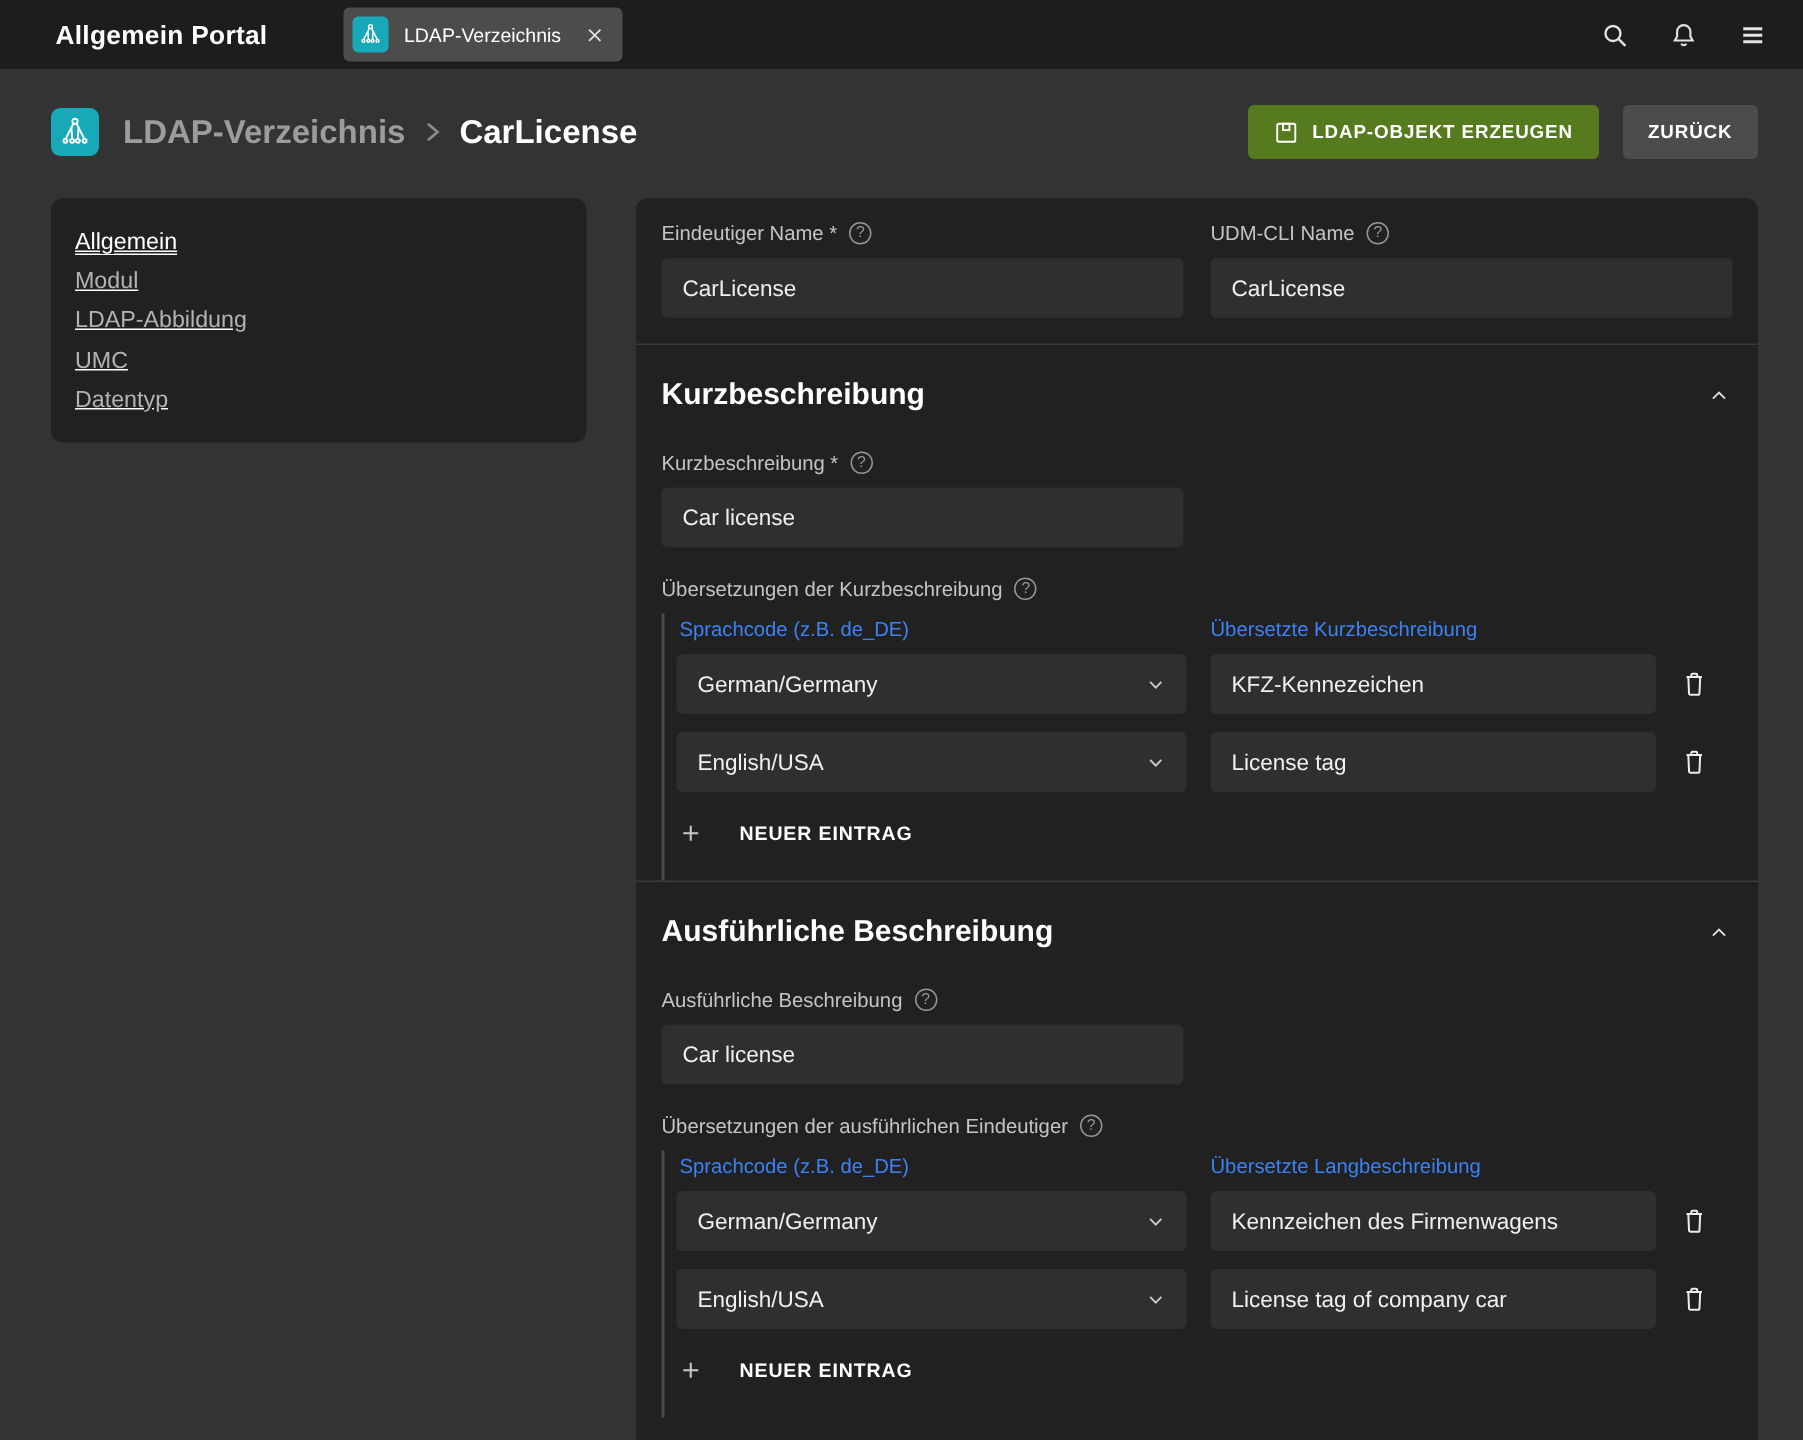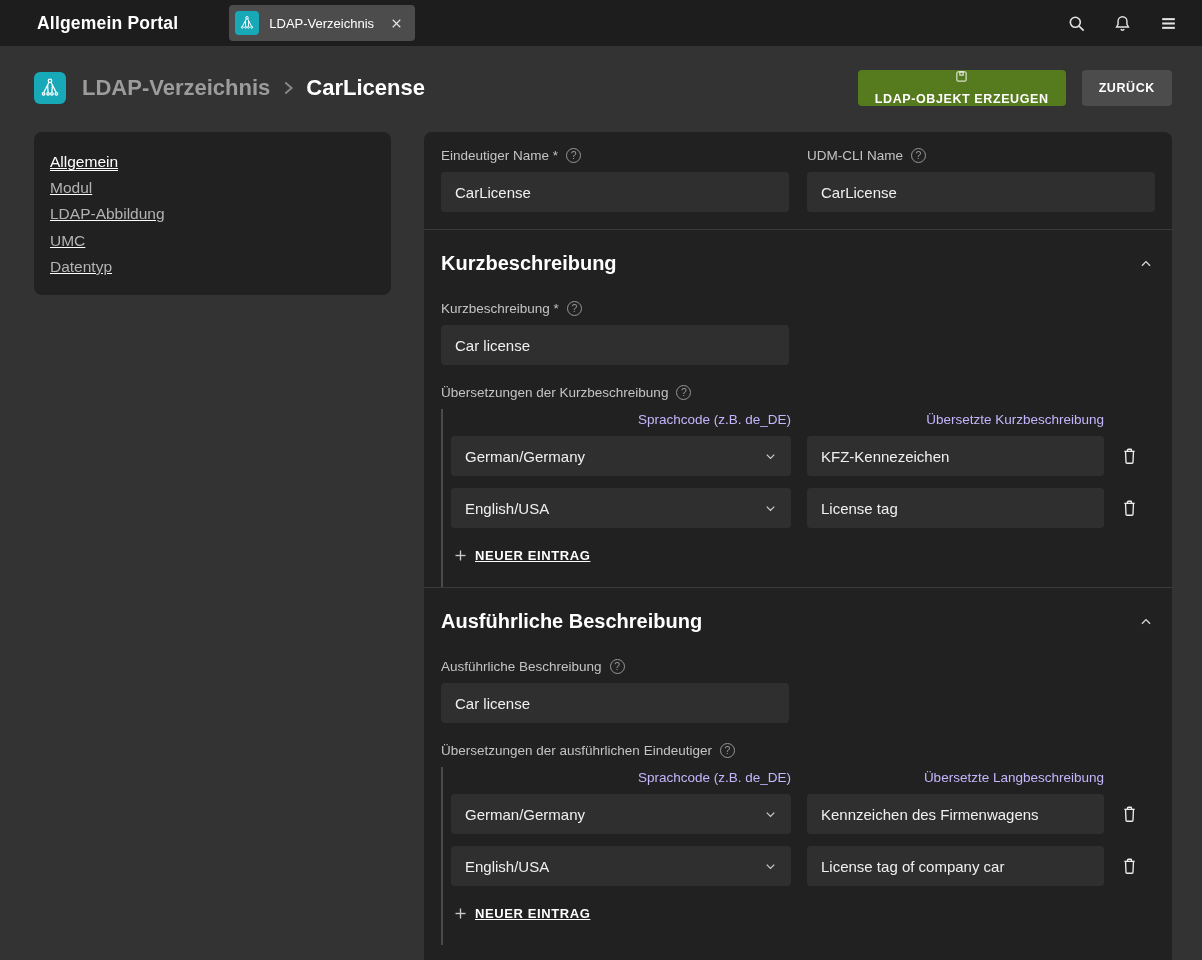"LDAP-OBJEKT ERZEUGEN" .btn-primary { flex-direction: column -> none }
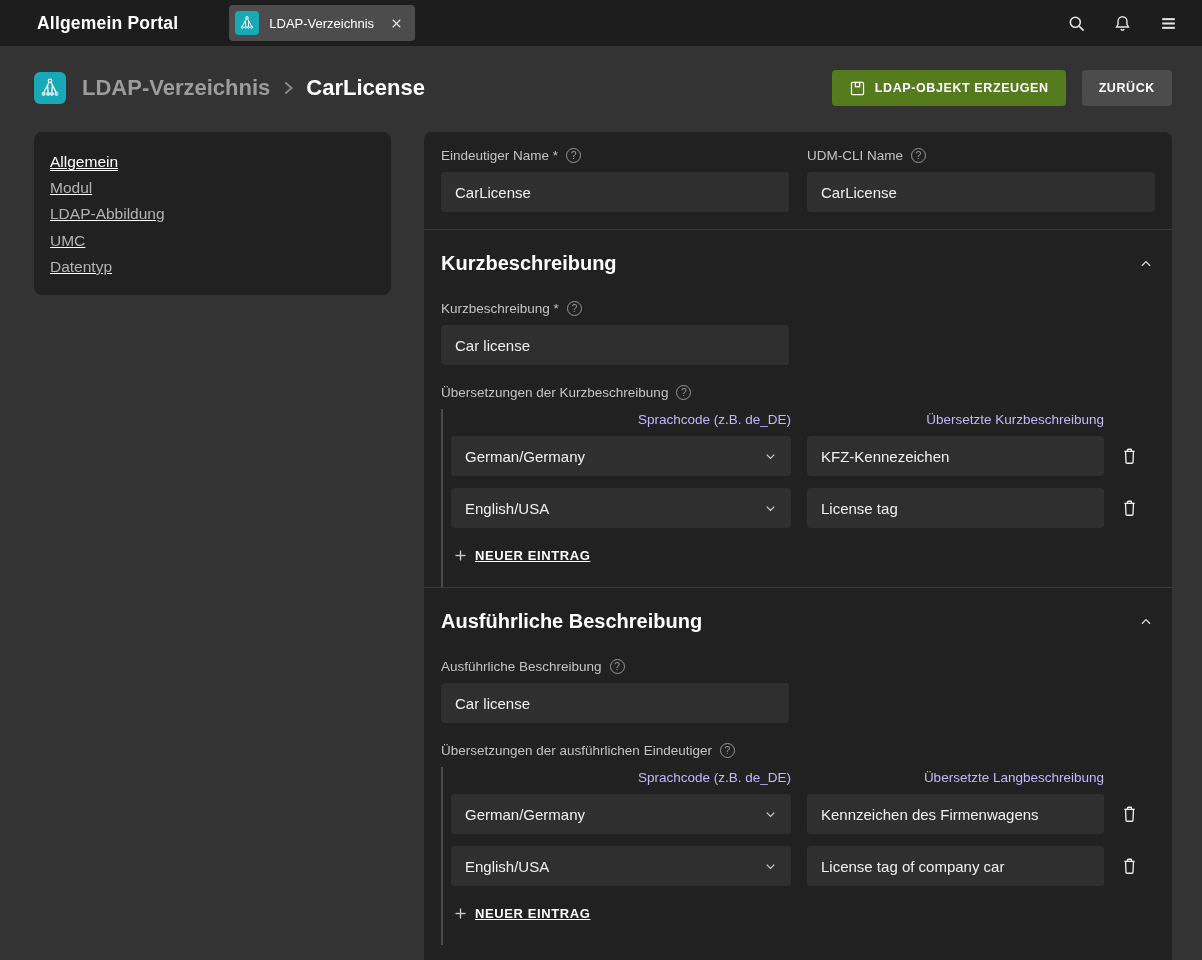"Sprachcode (z.B. de_DE)" .tr-headers { color: #c4b5fd -> #3b82f6; text-align: right -> none }
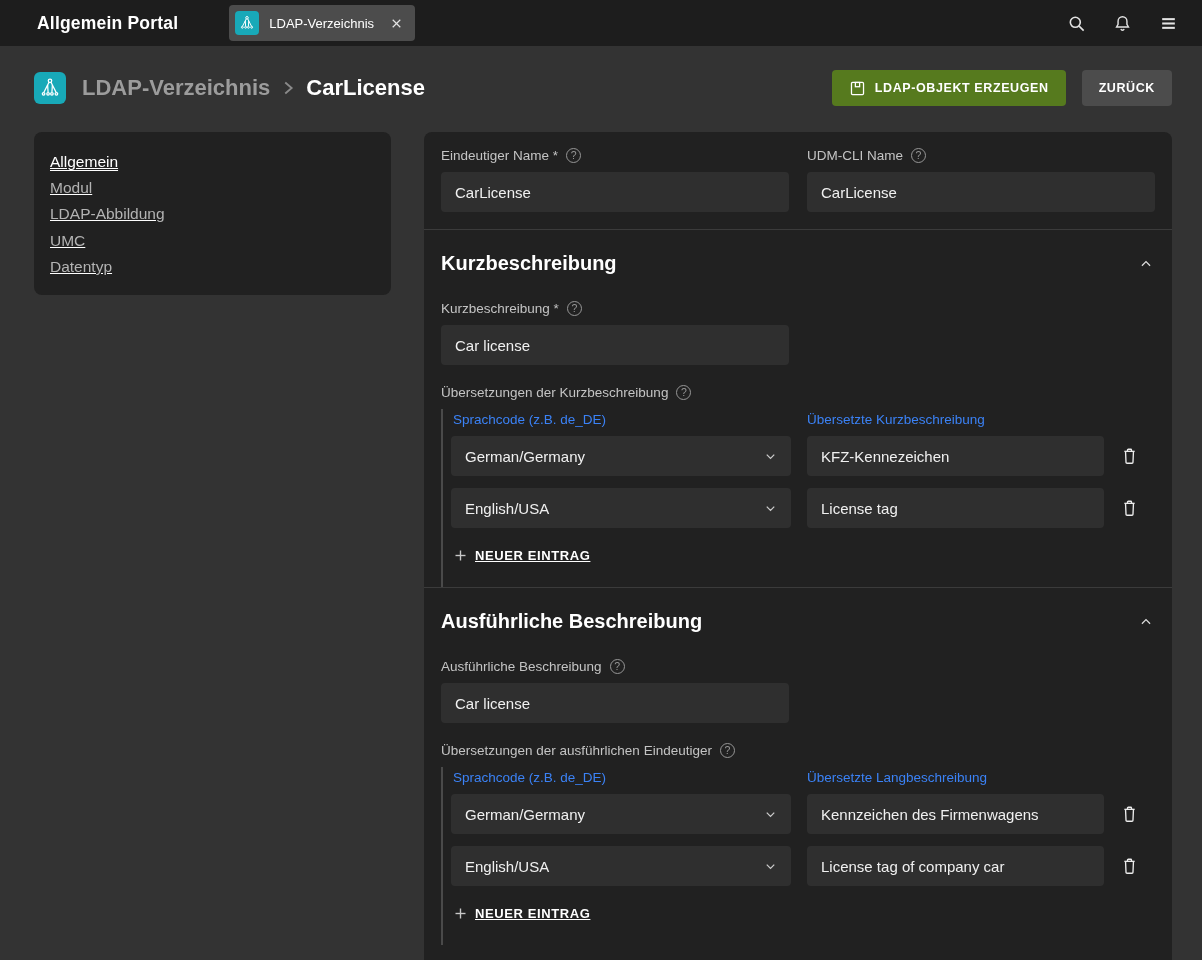"NEUER EINTRAG" .add-btn { gap: 7px -> 25px; text-decoration: underline -> none }
